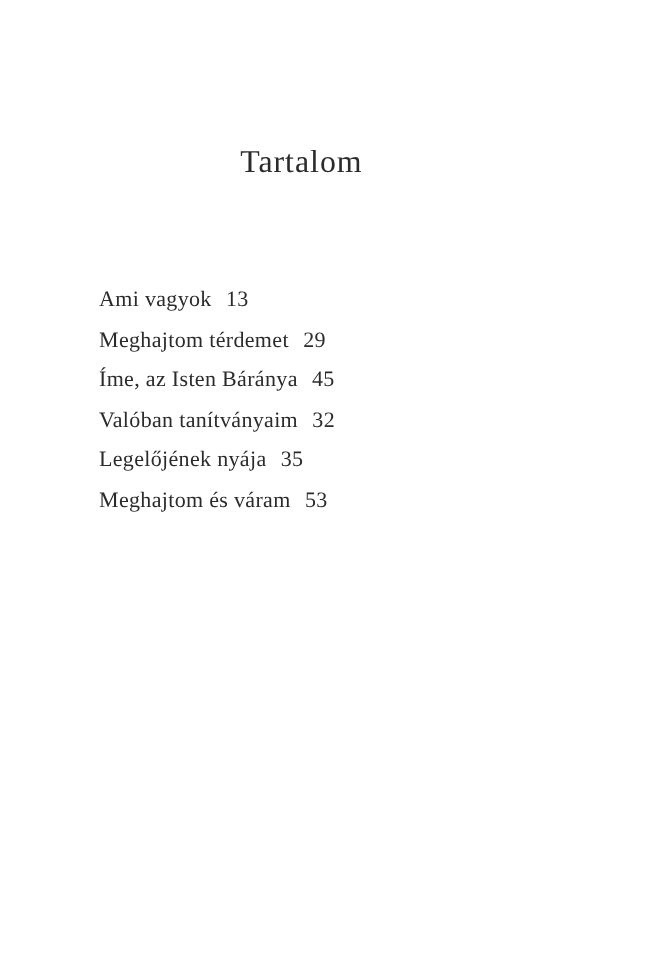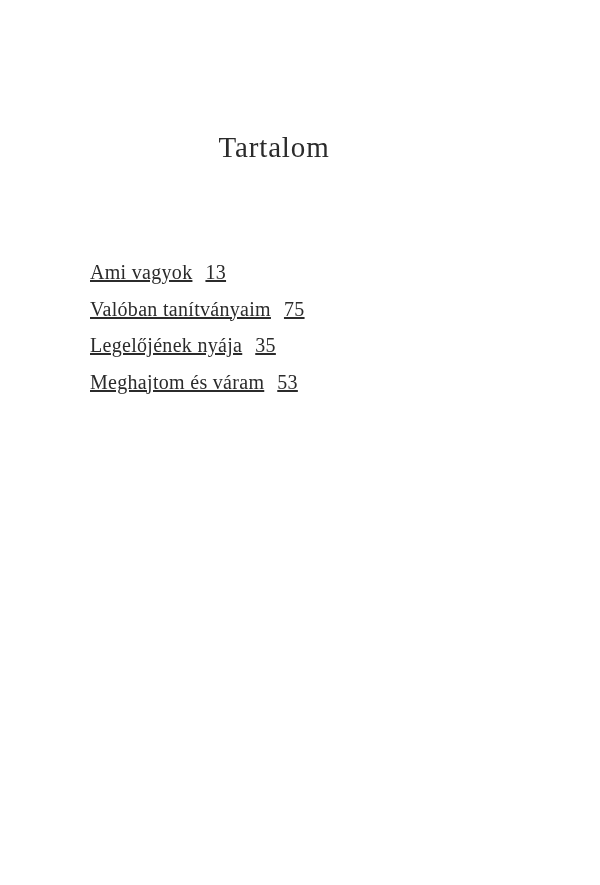"Ami vagyok 13" .toc-entry { text-decoration: underline -> none }
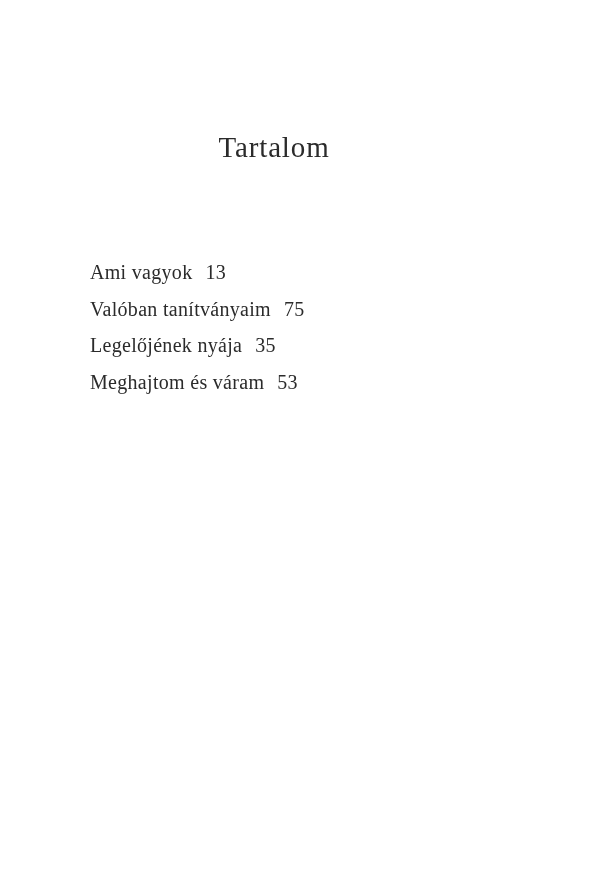"Meghajtom térdemet 29" li.toc-entry { html: none -> <li> <span>Meghajtom térdemet</span><span>29</span> </li> }
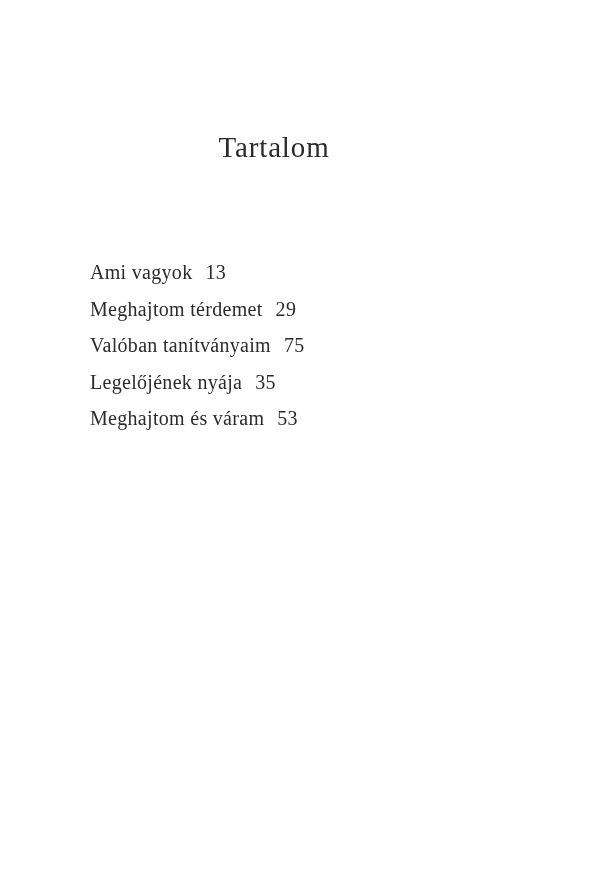"Íme, az Isten Báránya 45" li.toc-entry { html: none -> <li> <span>Íme, az Isten Báránya</span><span>45</span> </li> }
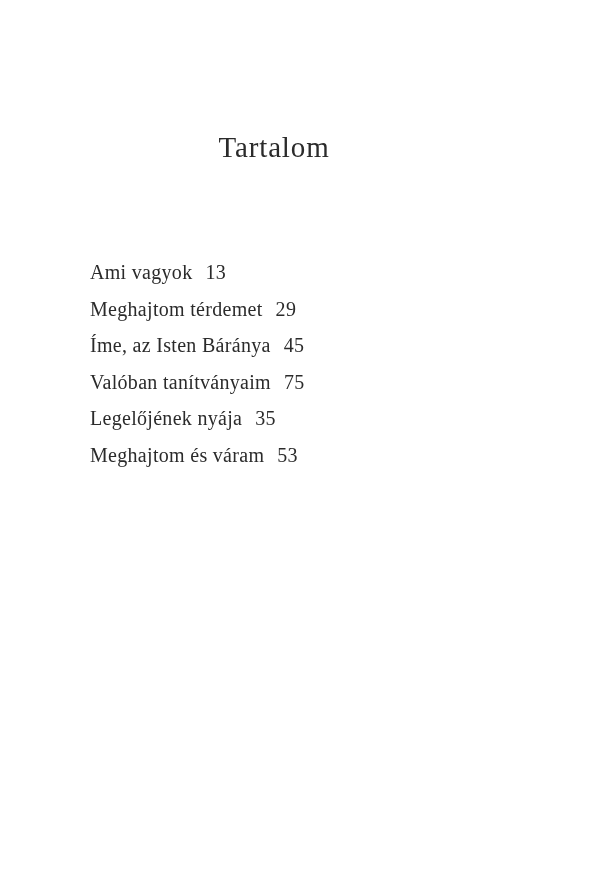"75" span.entry-page { text: 75 -> 32 }
